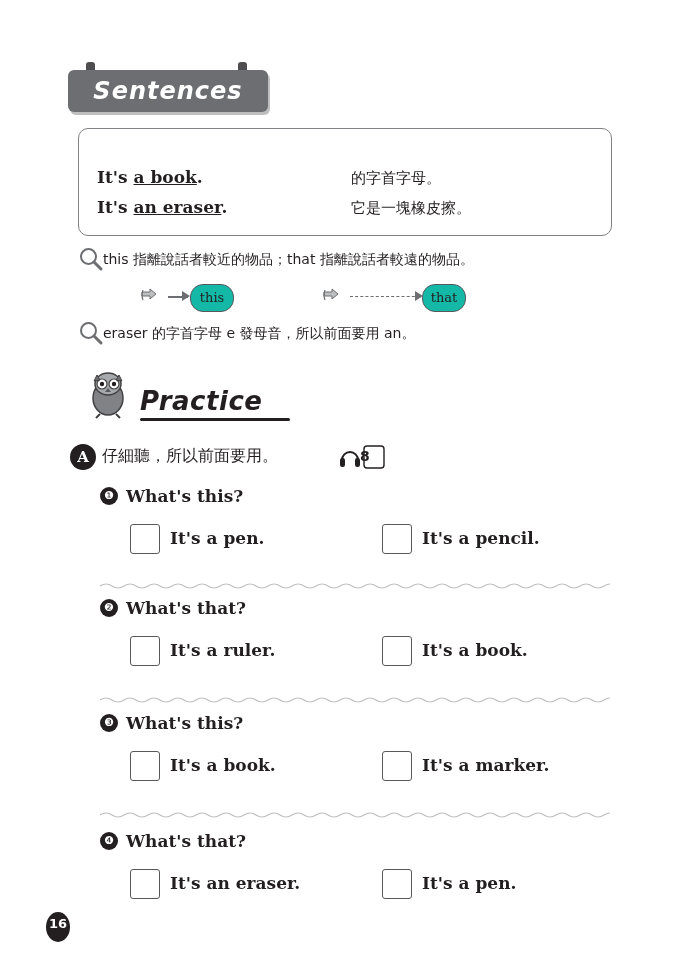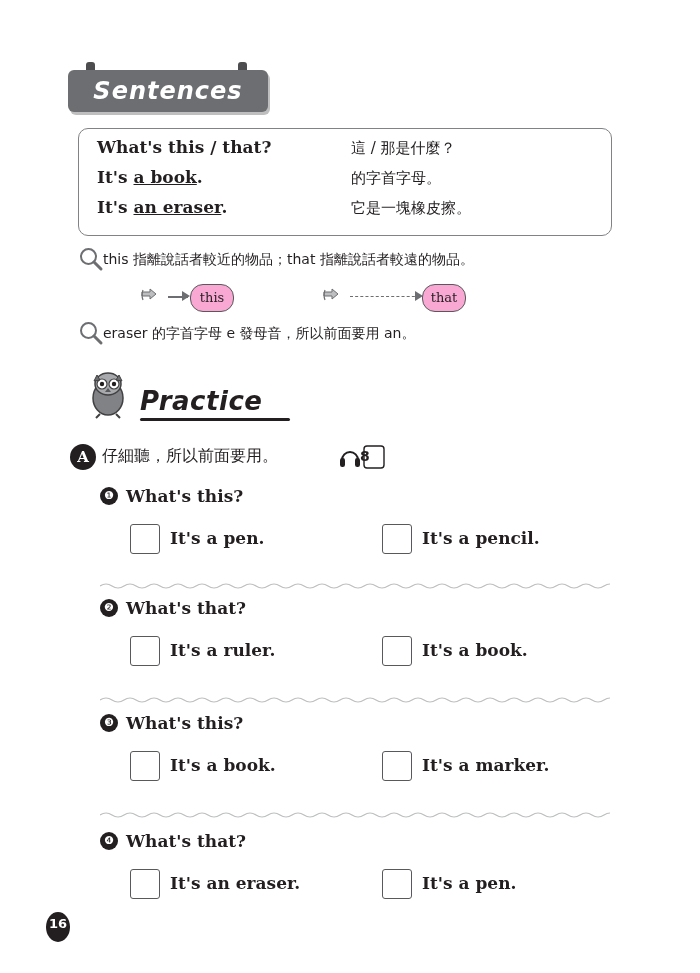"What's this / that?" div.sent-row { html: <div> <div> <span>What's this / that?</span> </div> <div>這 / 那是什麼？</div> </div> -> none }
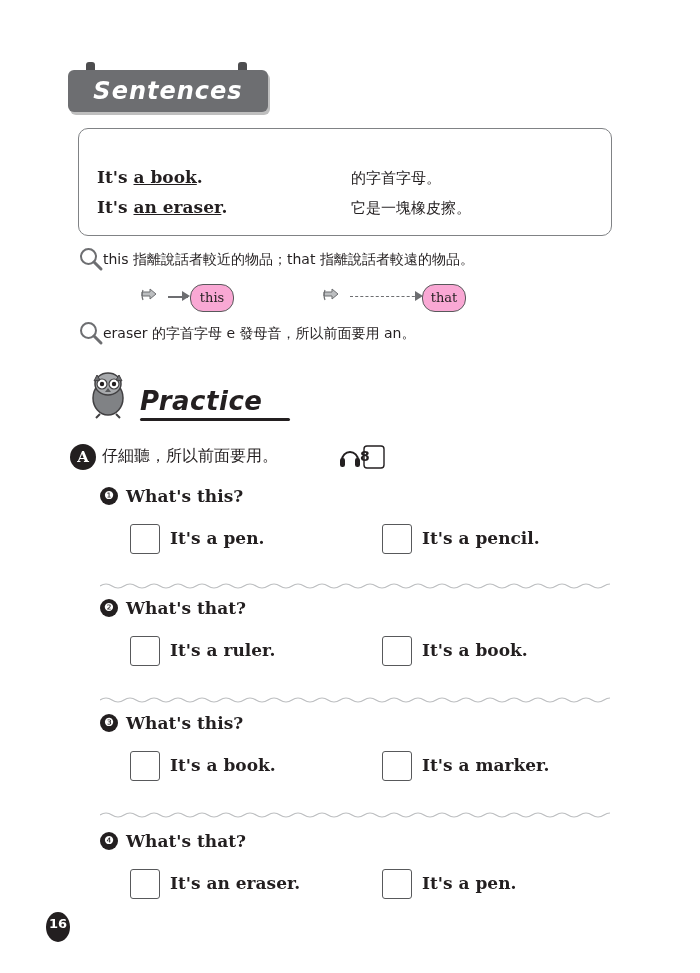"this" .bubble { background: #f9a8d4 -> #14b8a6 }
